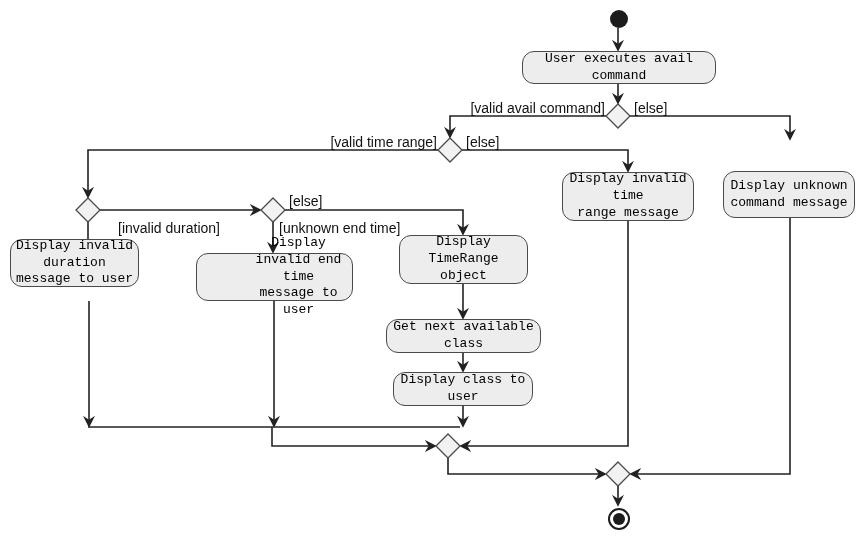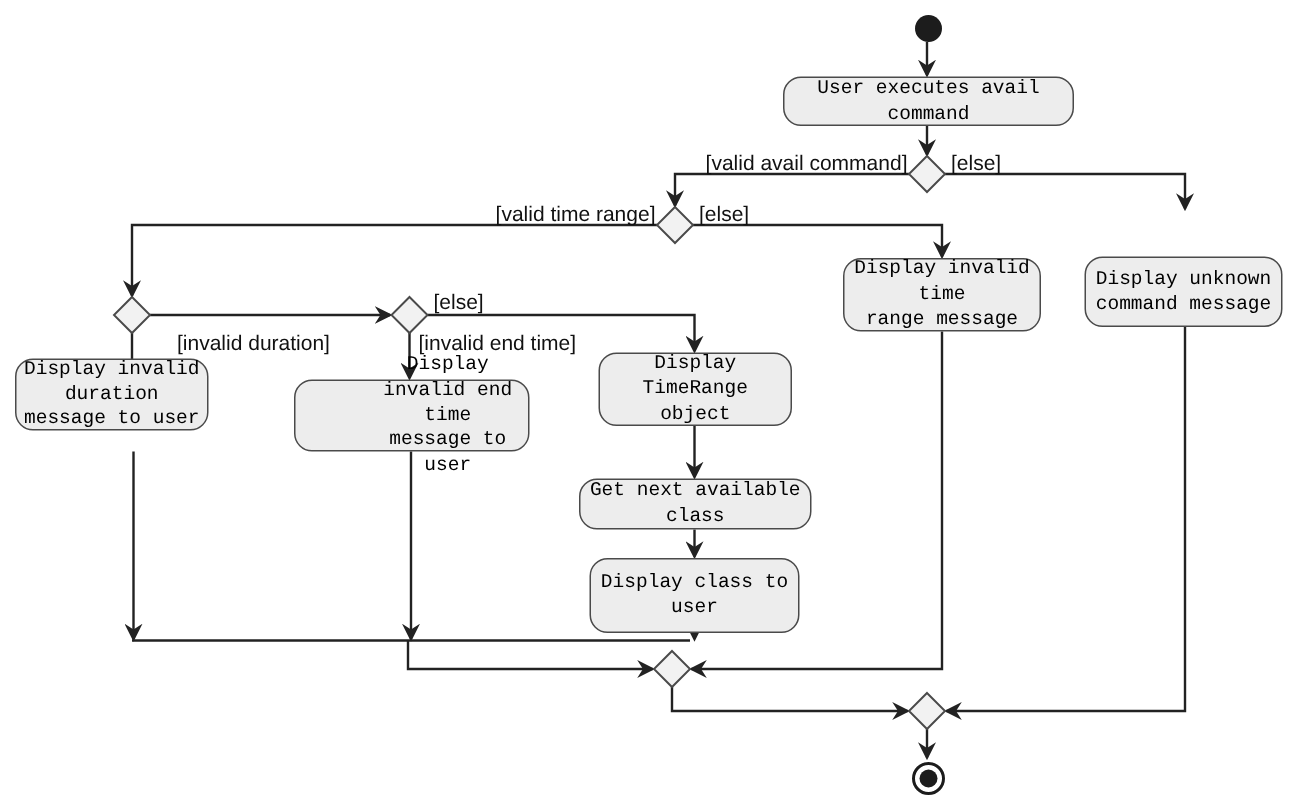"[invalid end time]" div.guard { text: invalid -> unknown }
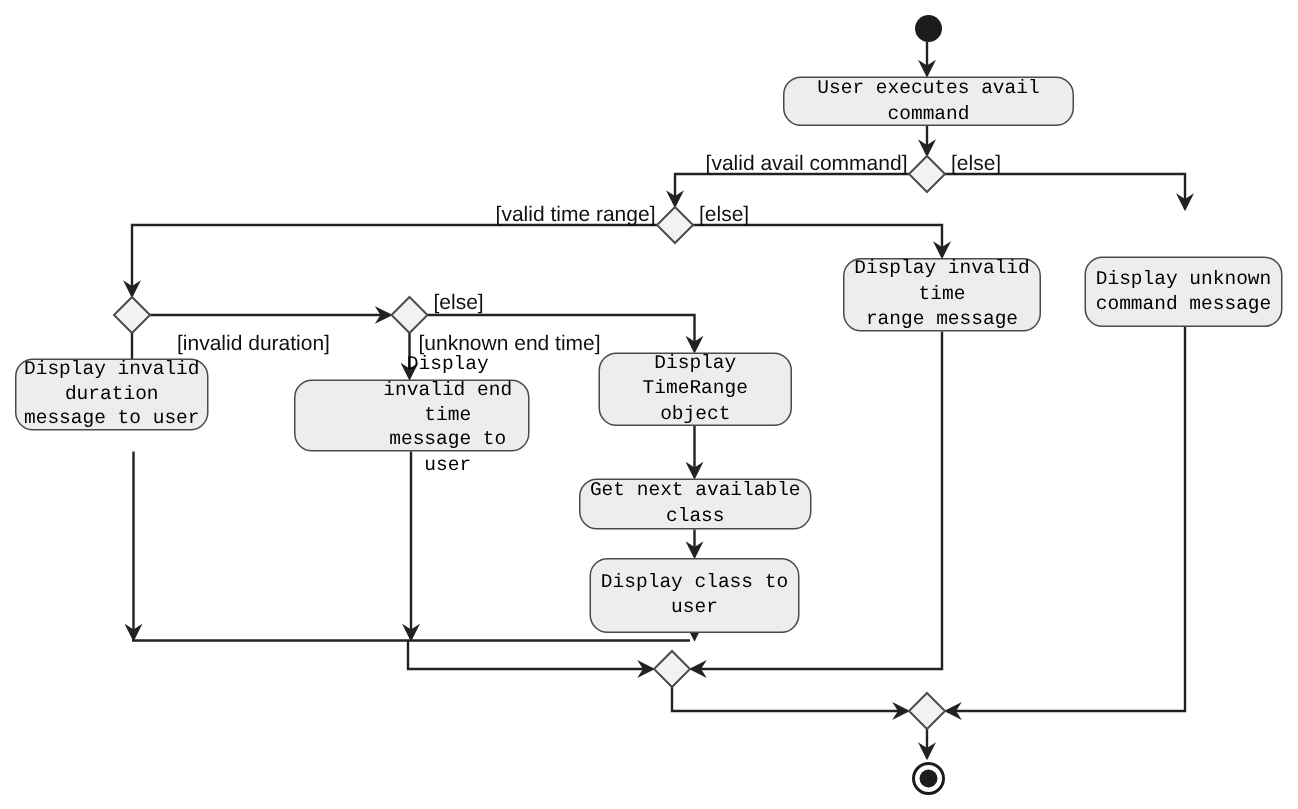"Display class to user" div.node { height: 50px -> 34px }
